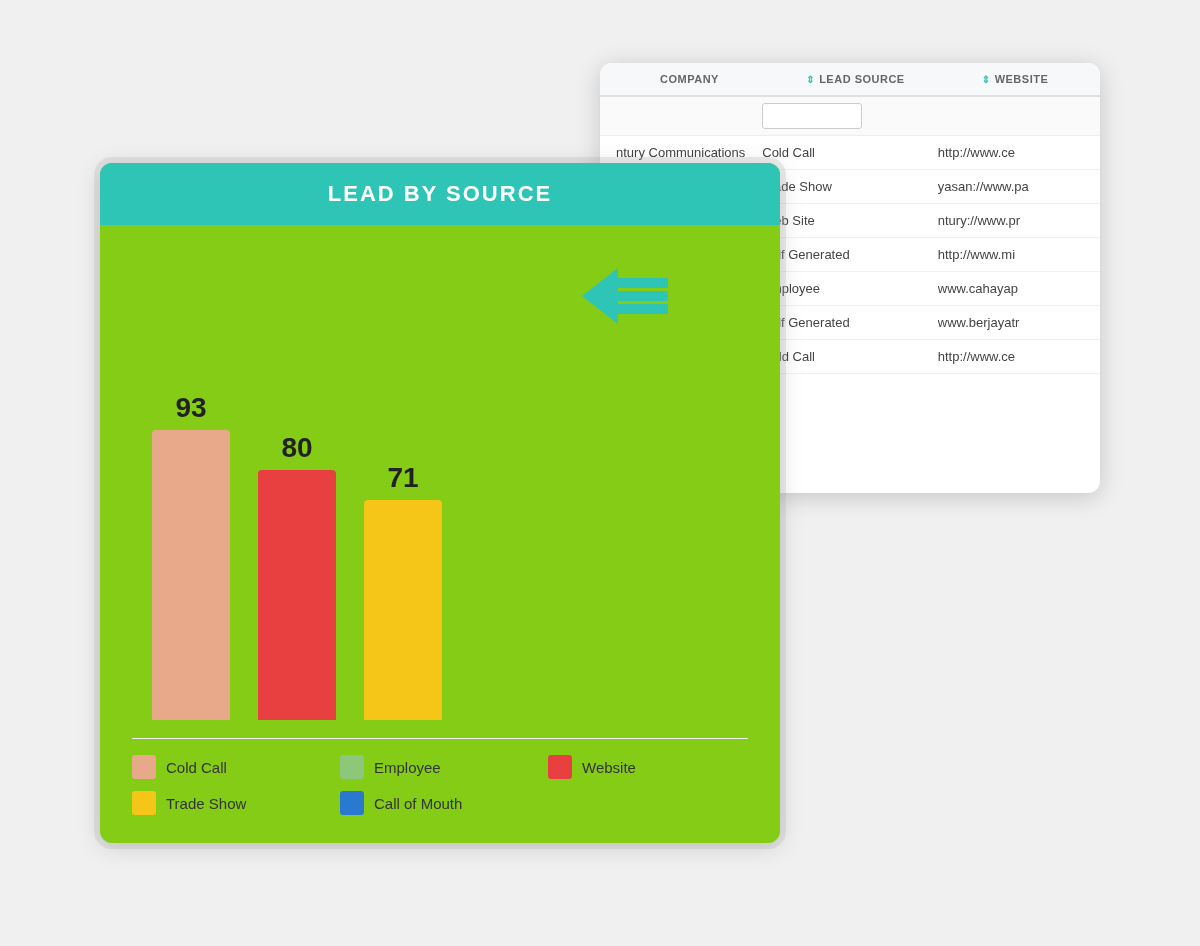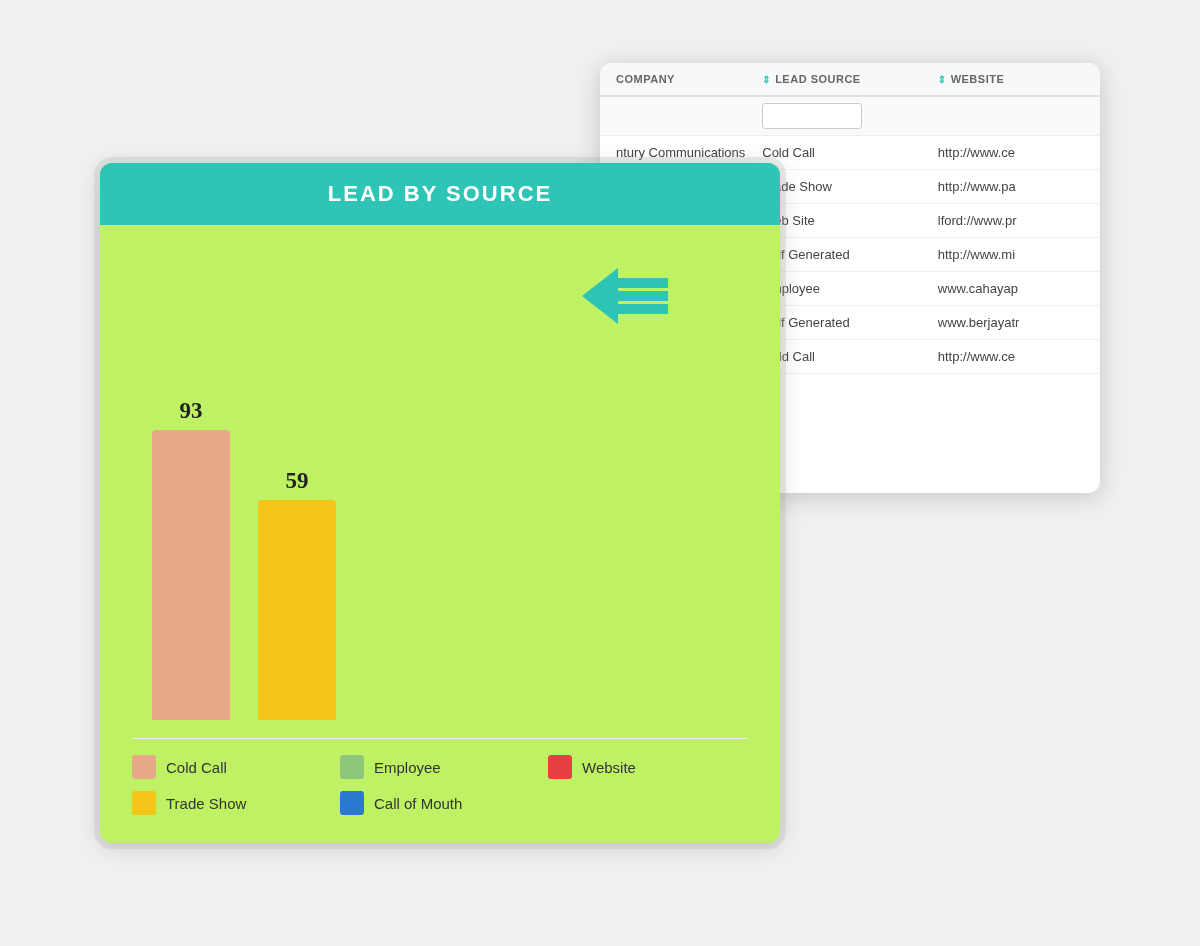"COMPANY" .table-header-cell { margin-left: none -> 44px }
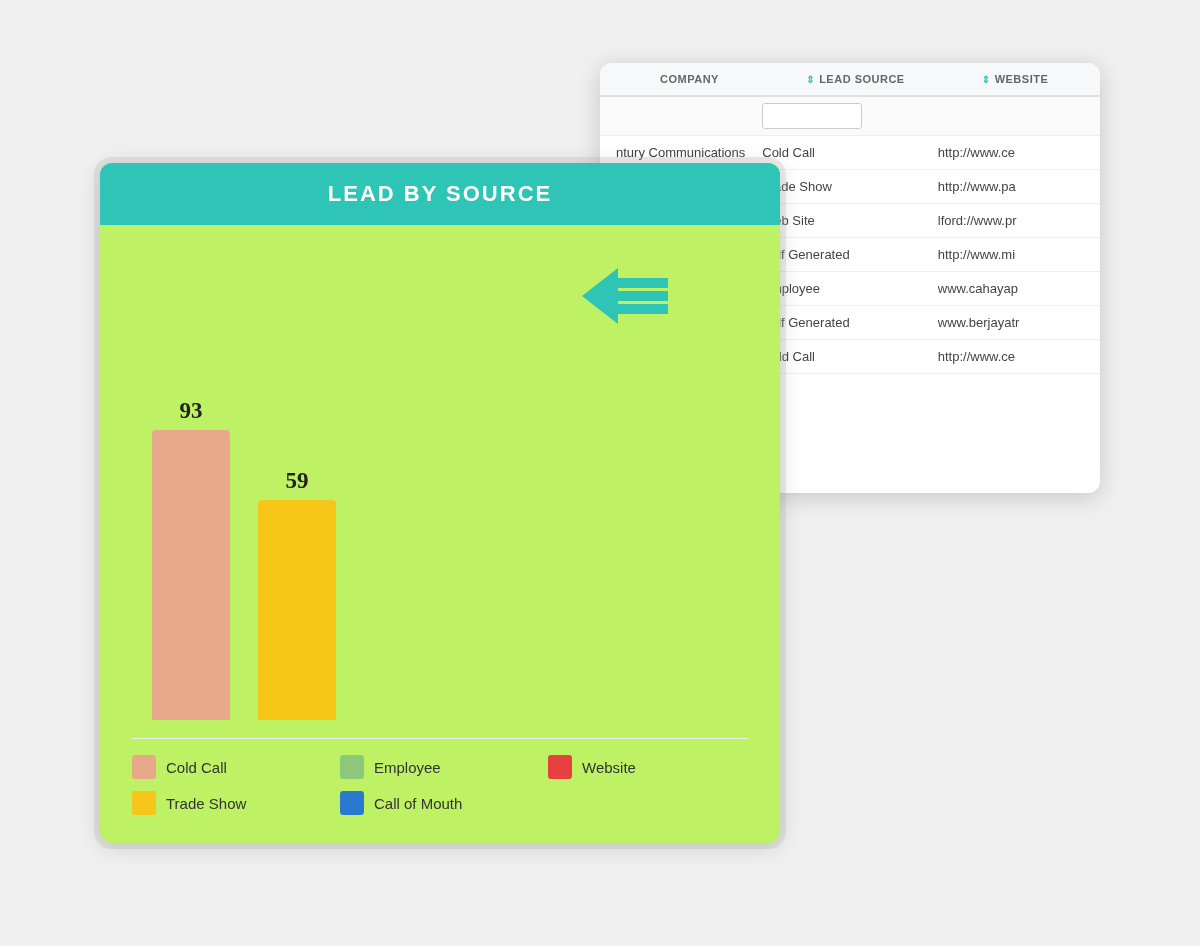"LEAD BY SOURCE" .chart-card { background: #bef264 -> #84cc16 }
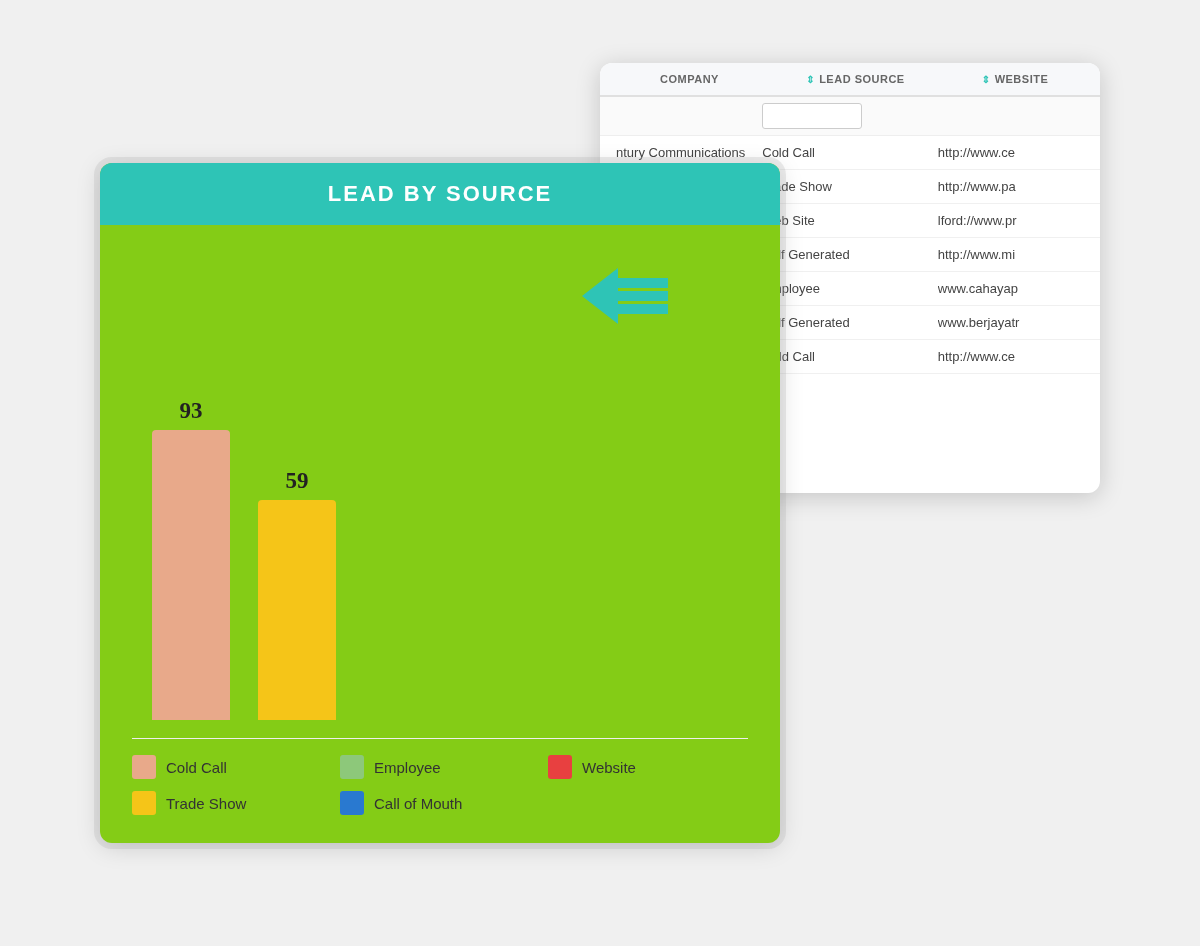"http://www.pa" div.table-cell { text: http://www.pa -> yasan://www.pa }
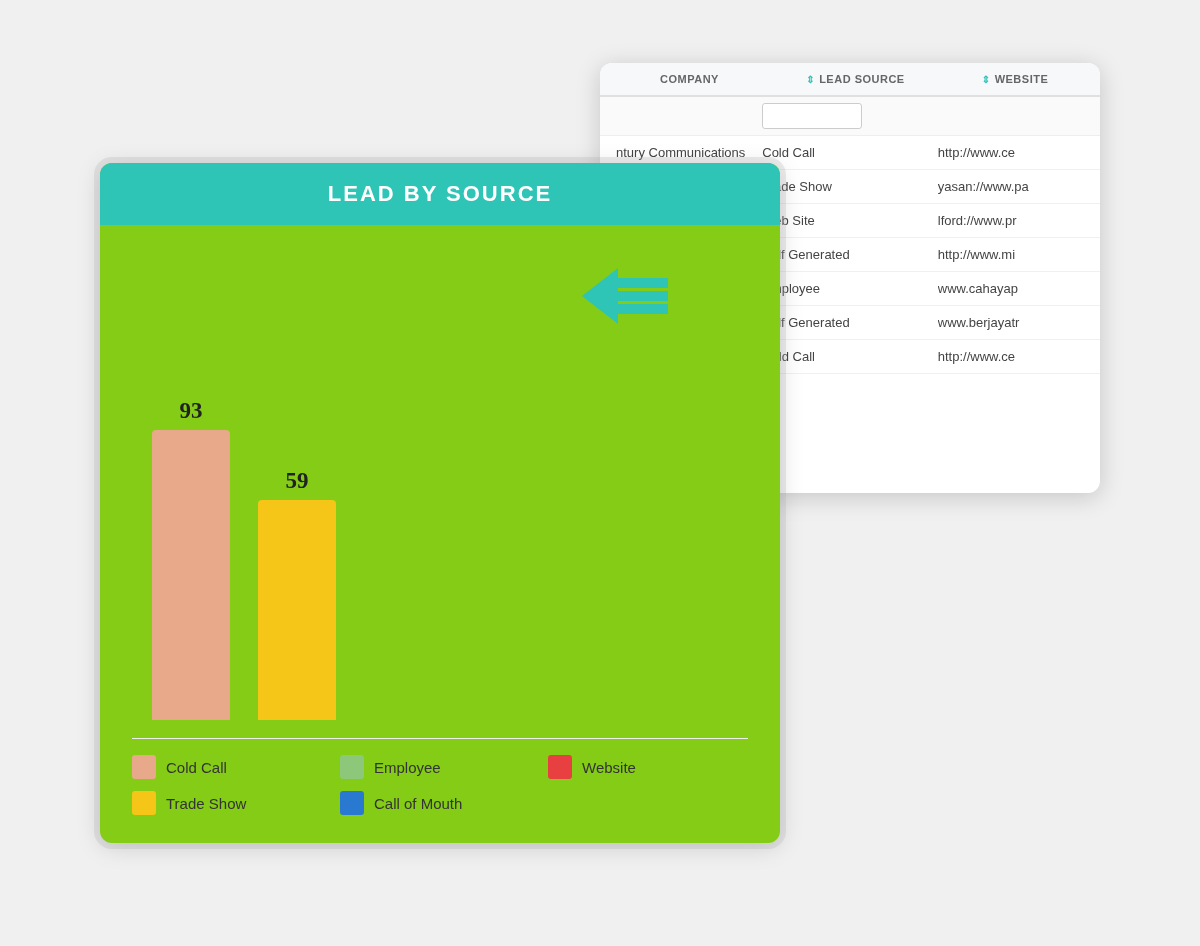"lford://www.pr" div.table-cell { text: lford://www.pr -> ntury://www.pr }
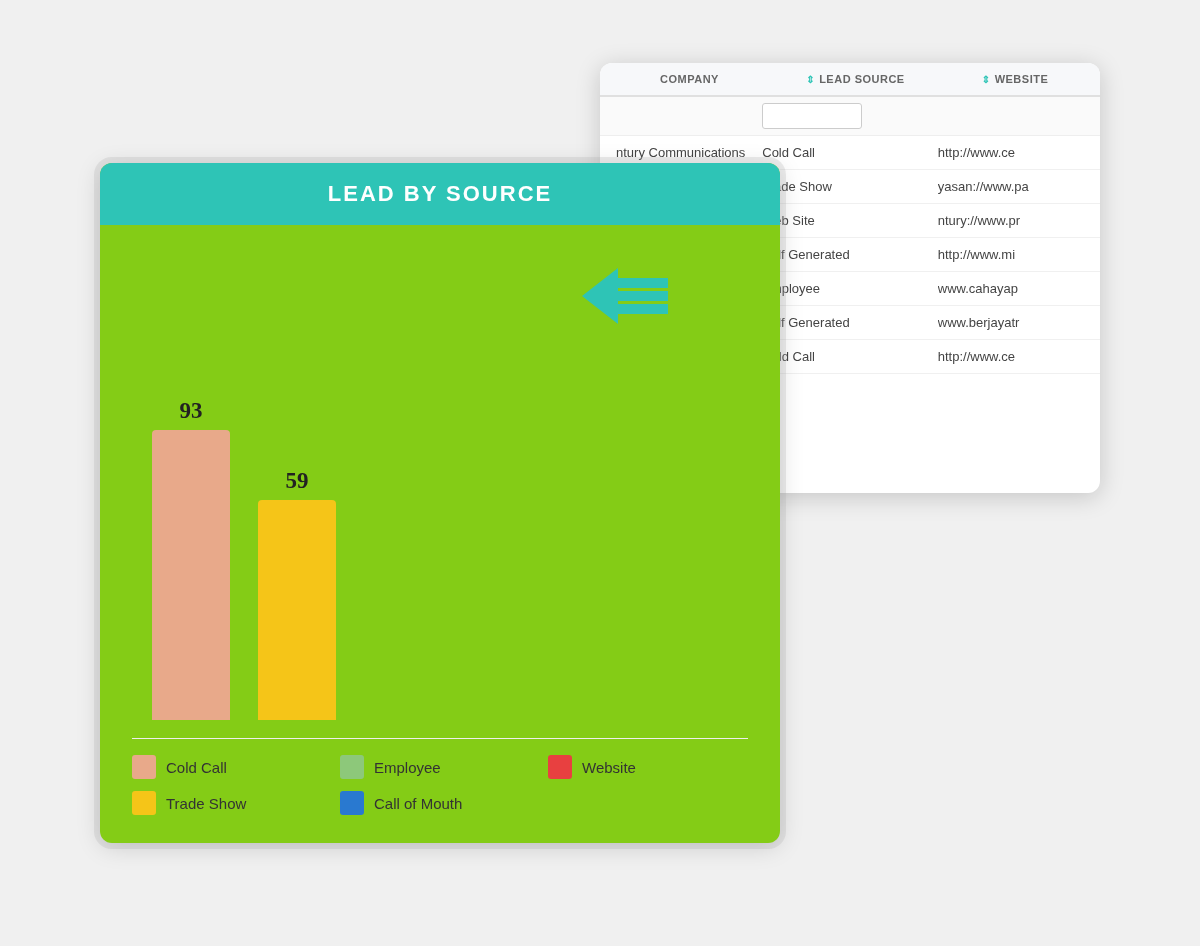"93" .bar-value { font-family: Liberation Serif, serif -> none; font-size: 23px -> 28px }
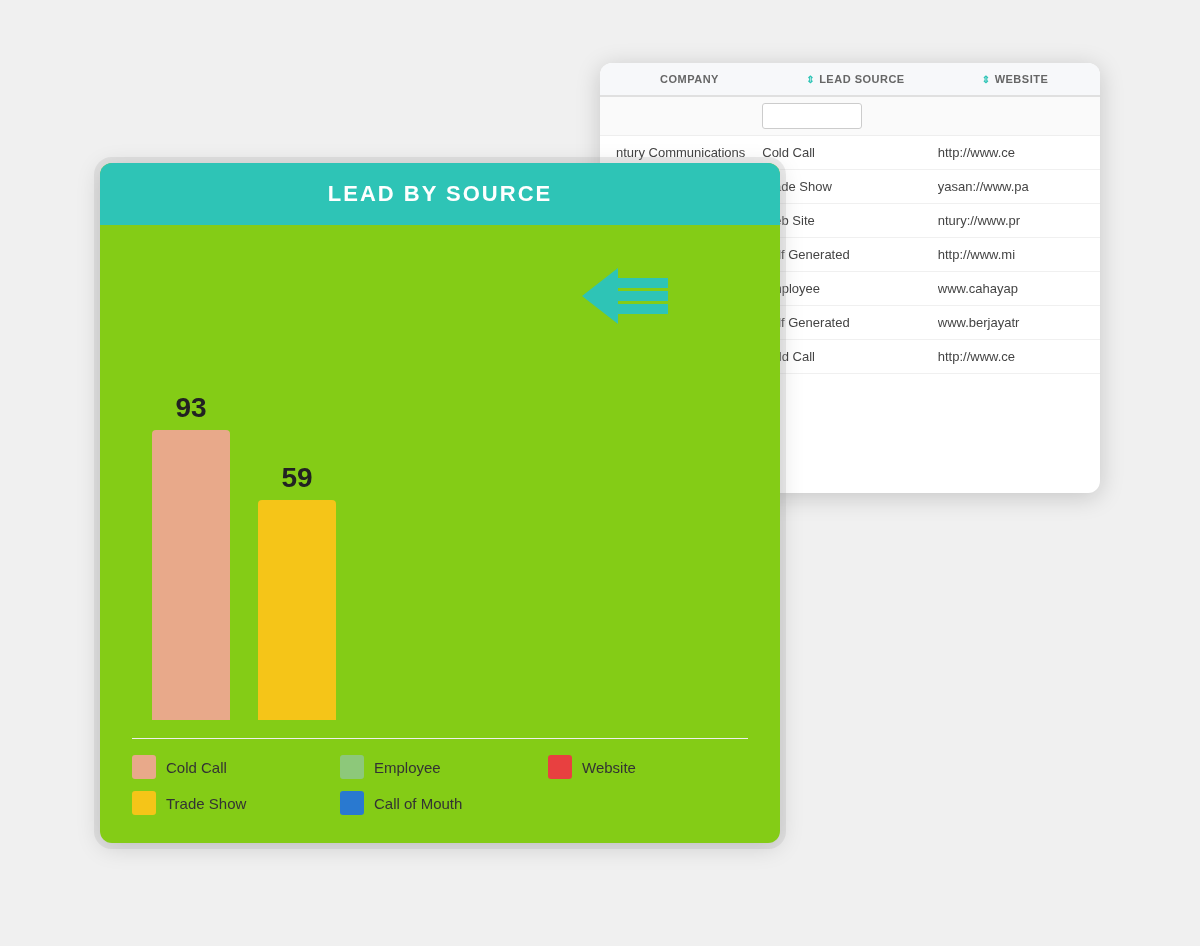"80" div.bar-group { html: none -> <div> <span>80</span> <div></div> </div> }
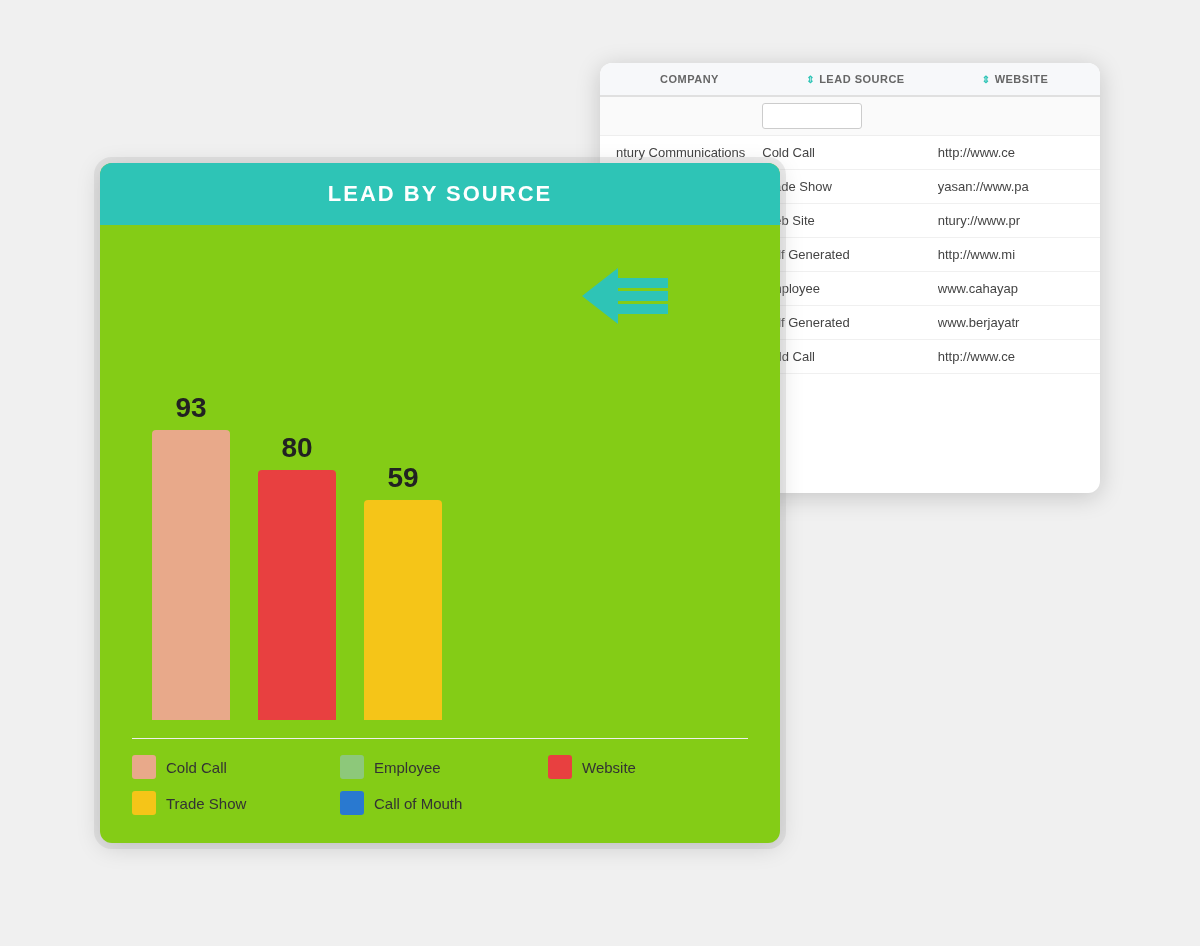"59" span.bar-value { text: 59 -> 71 }
